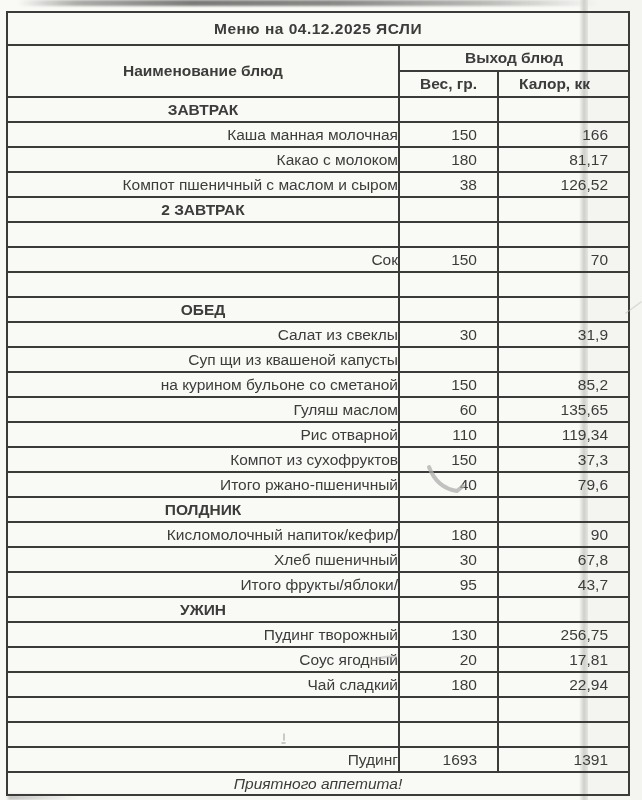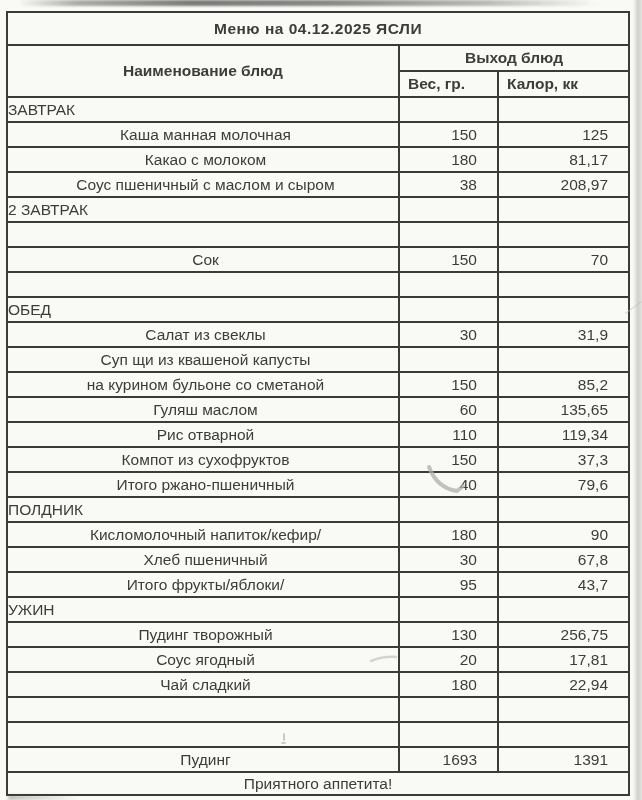"Меню на 04.12.2025 ЯСЛИ" #page { width: 642px -> 588px }
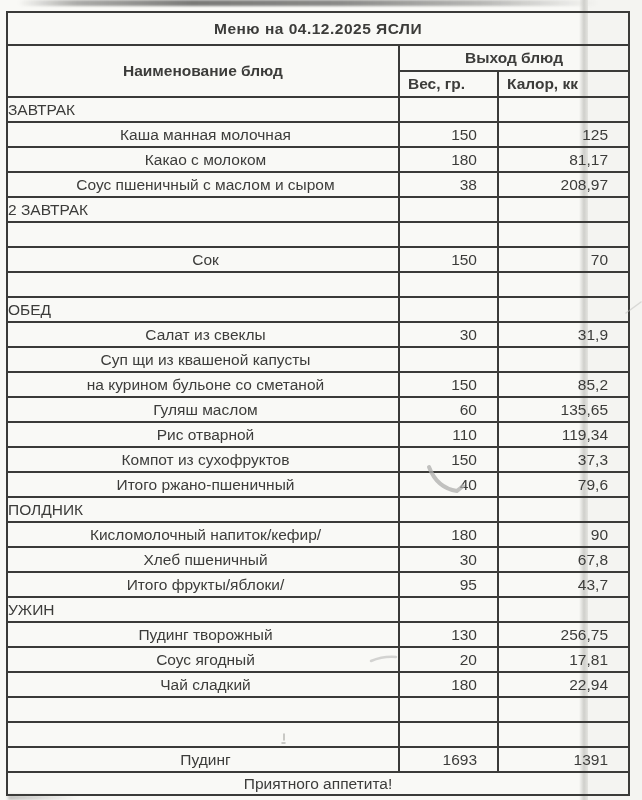"Вес, гр." td.hdr-sub { padding-left: 8px -> 20px }
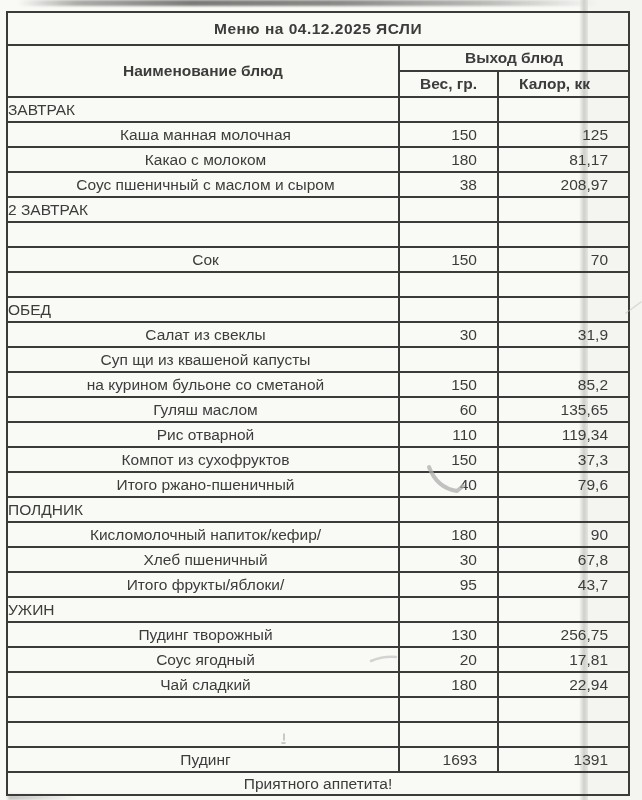"ЗАВТРАК" td.section-cell { font-weight: normal -> bold; text-align: none -> center }
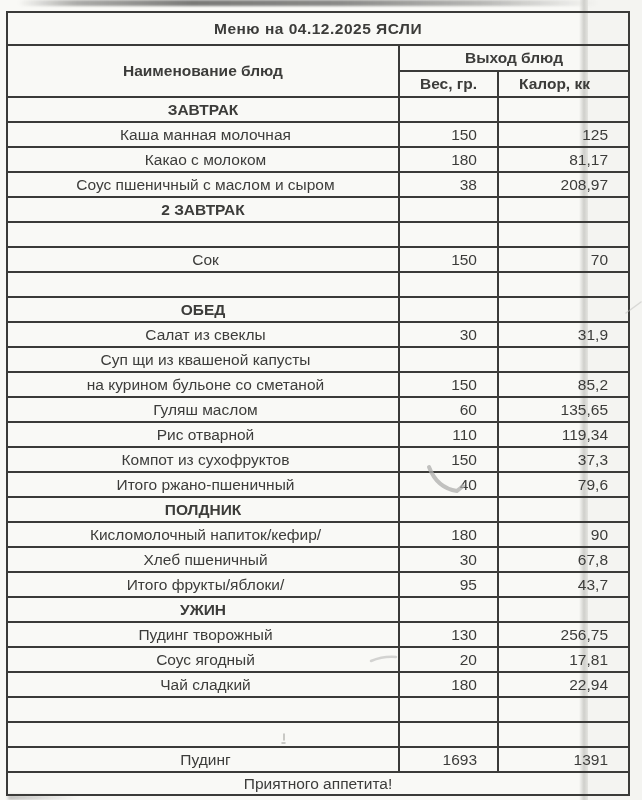"Каша манная молочная" td.name-cell { text-align: center -> right }
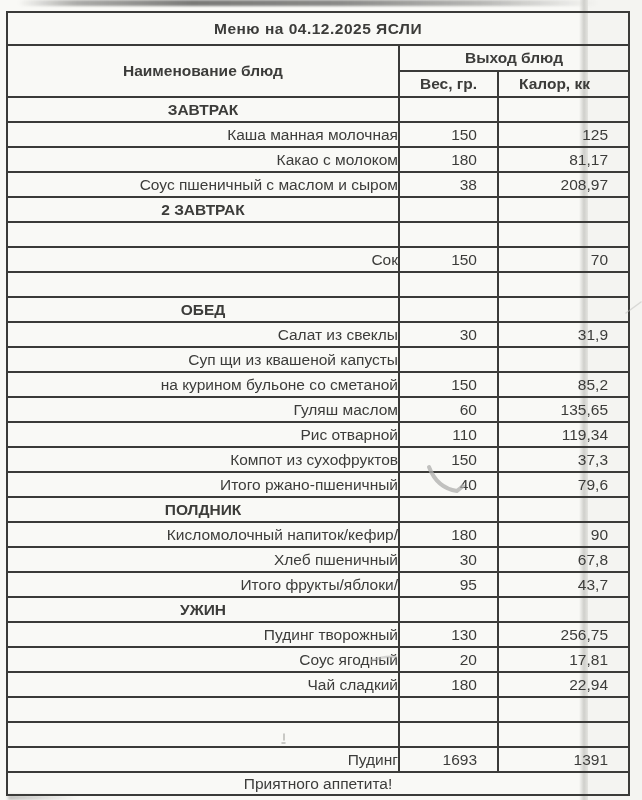"125" td.num-cell { text: 125 -> 166 }
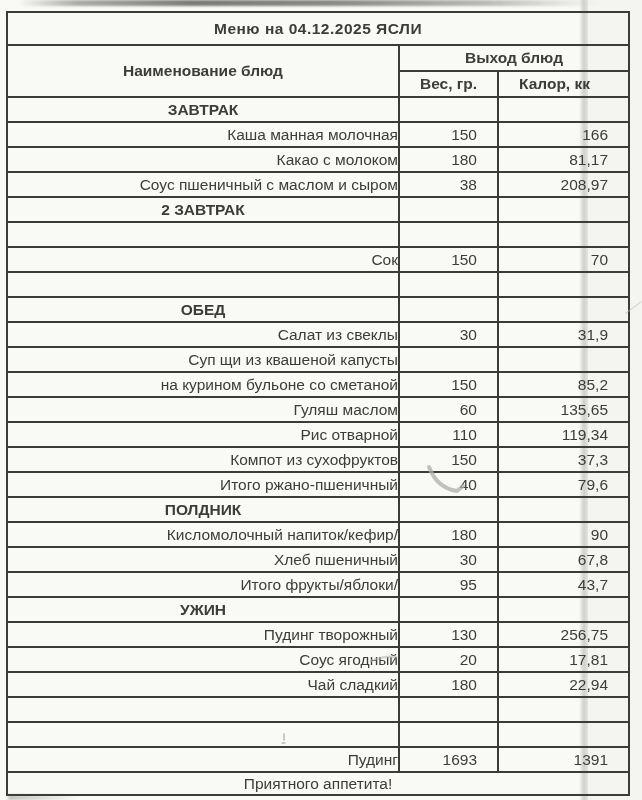"Соус пшеничный с маслом и" td.name-cell { text: Соус -> Компот }
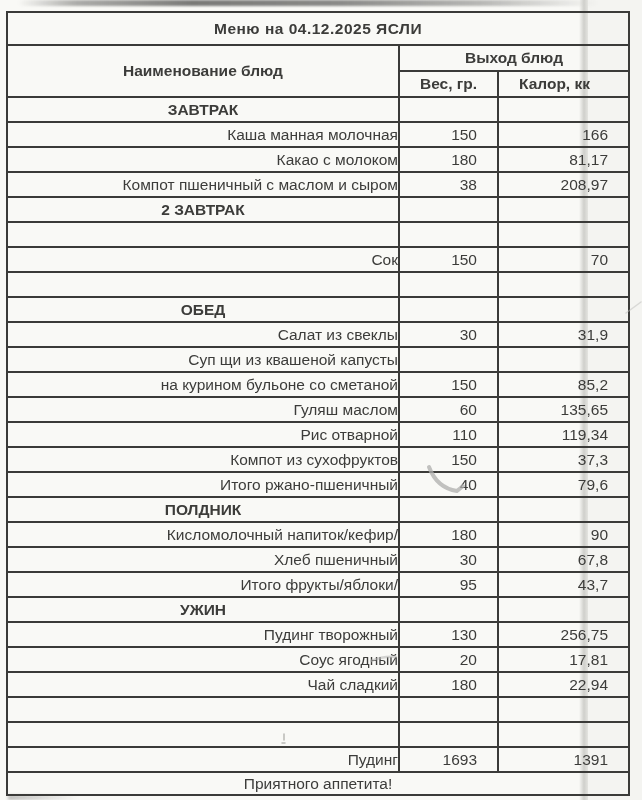"208,97" td.num-cell { text: 208,97 -> 126,52 }
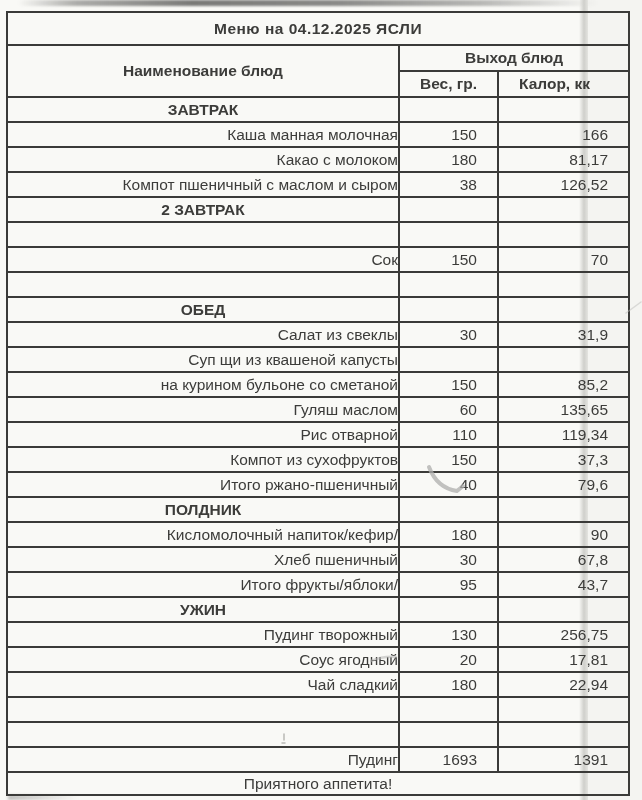"Приятного аппетита!" td.footer-cell { font-style: none -> italic }
